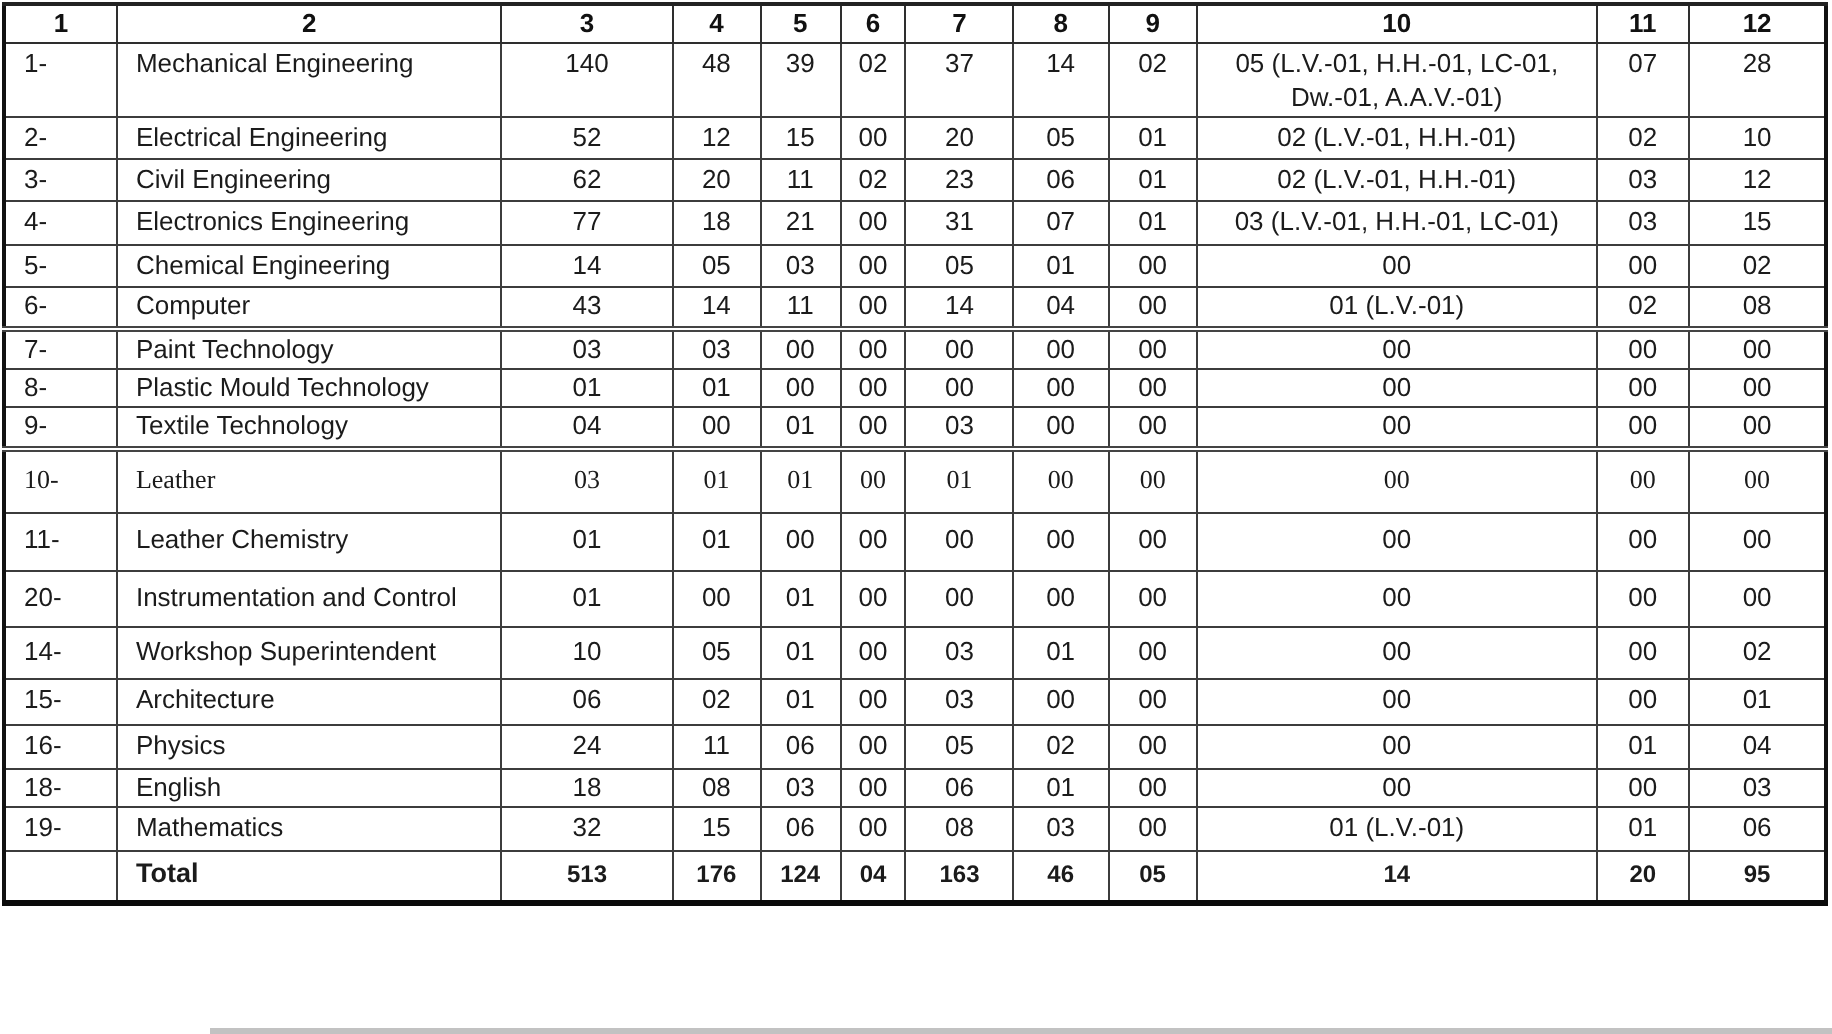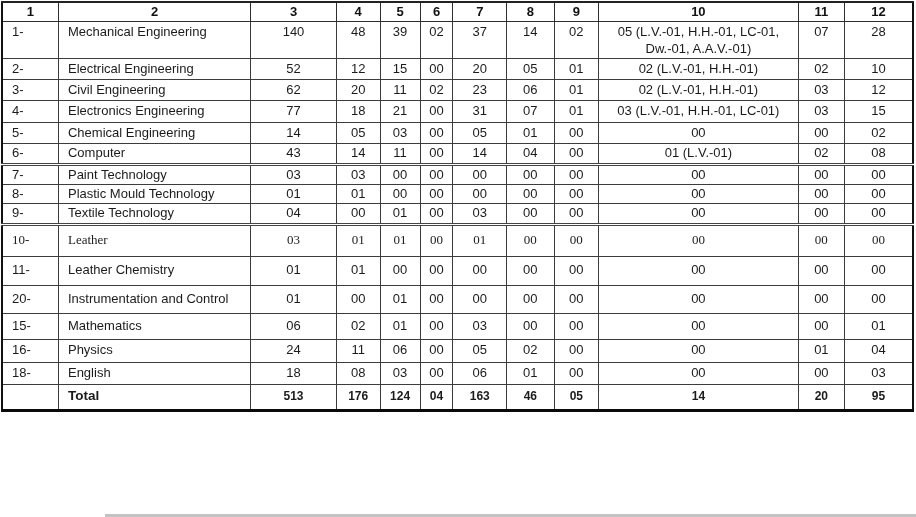"14-" tr { html: none -> <tr> <td>14-</td> <td>Workshop Superintendent</td> <td>10</td> <td>05</td> <td>01</td> <td>00</td> <td>03</td> <td>01</td> <td>00</td> <td>00</td> <td>00</td> <td>02</td> </tr> }
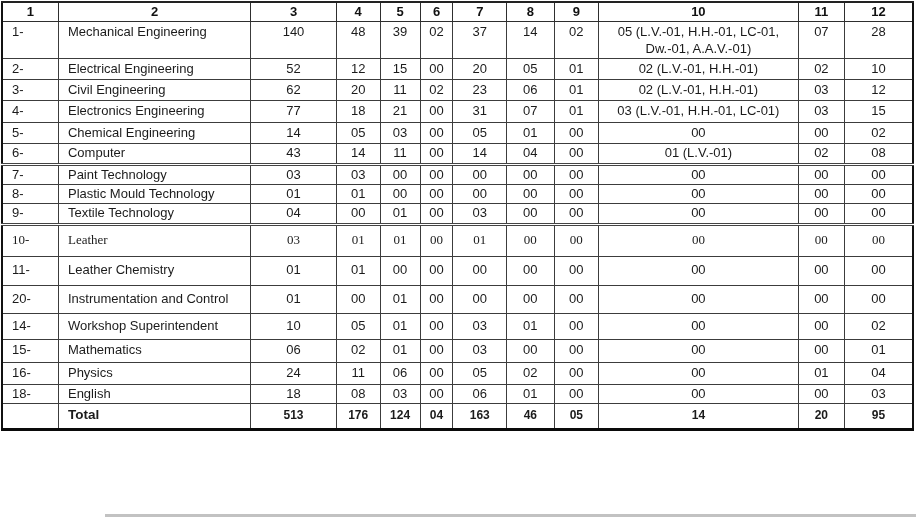"Mathematics" td.cell-subject { text: Mathematics -> Architecture }
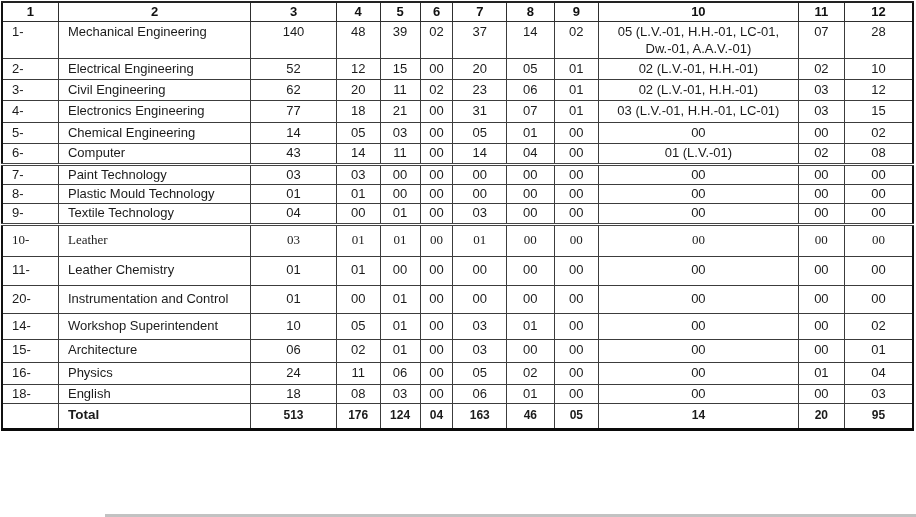"19-" tr { html: none -> <tr> <td>19-</td> <td>Mathematics</td> <td>32</td> <td>15</td> <td>06</td> <td>00</td> <td>08</td> <td>03</td> <td>00</td> <td>01 (L.V.-01)</td> <td>01</td> <td>06</td> </tr> }
